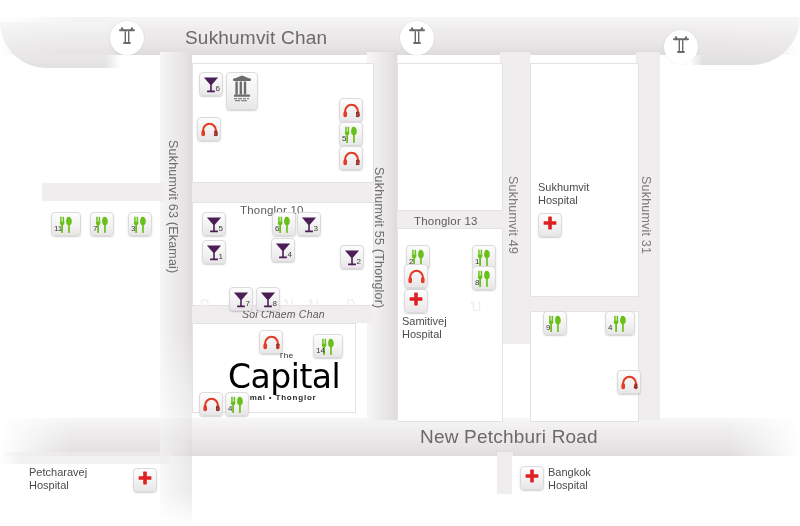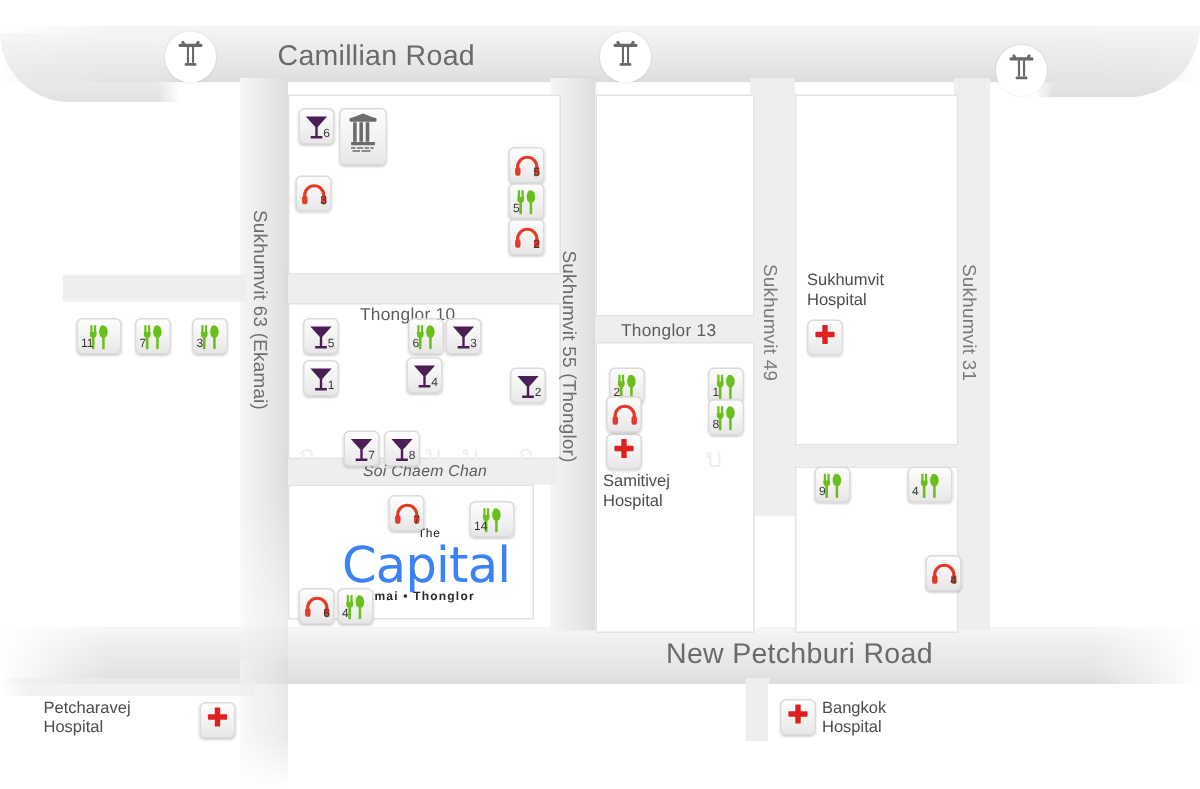"Camillian Road" div.road-label { text: Camillian Road -> Sukhumvit Chan }
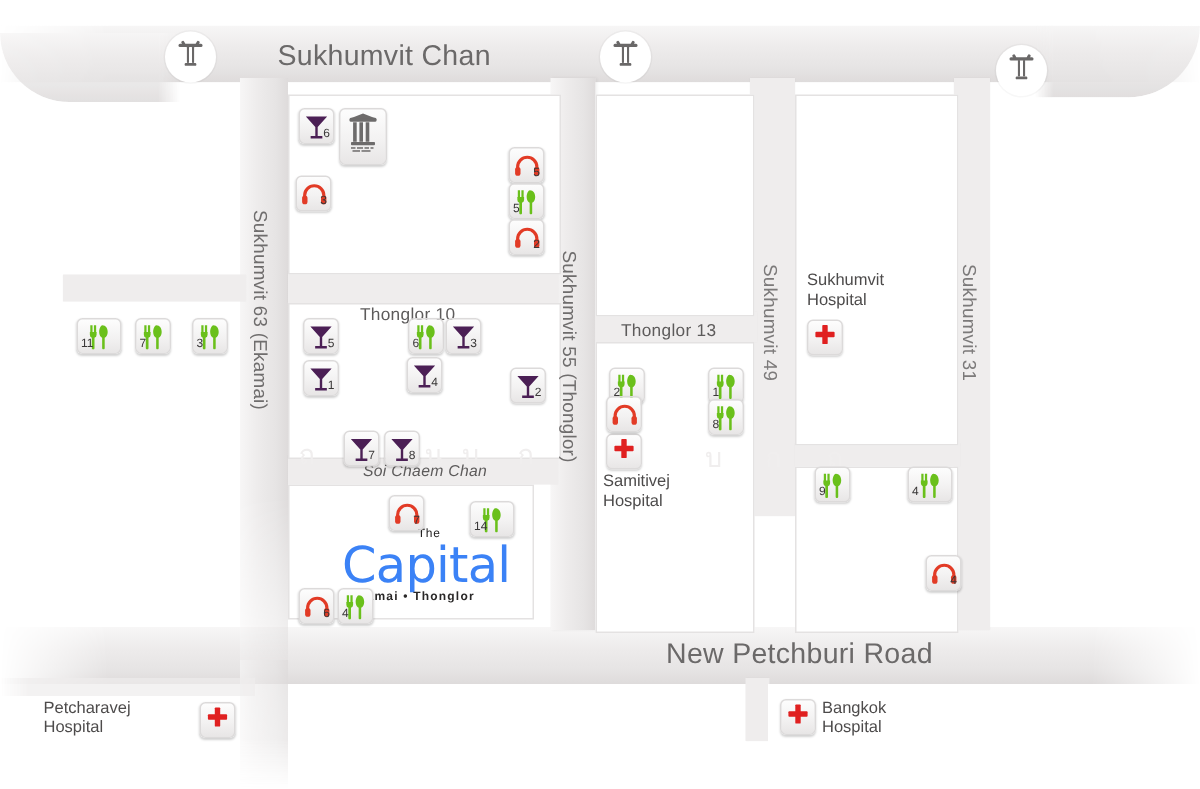"Capital" .capital-name { color: #3b82f6 -> #000000 }
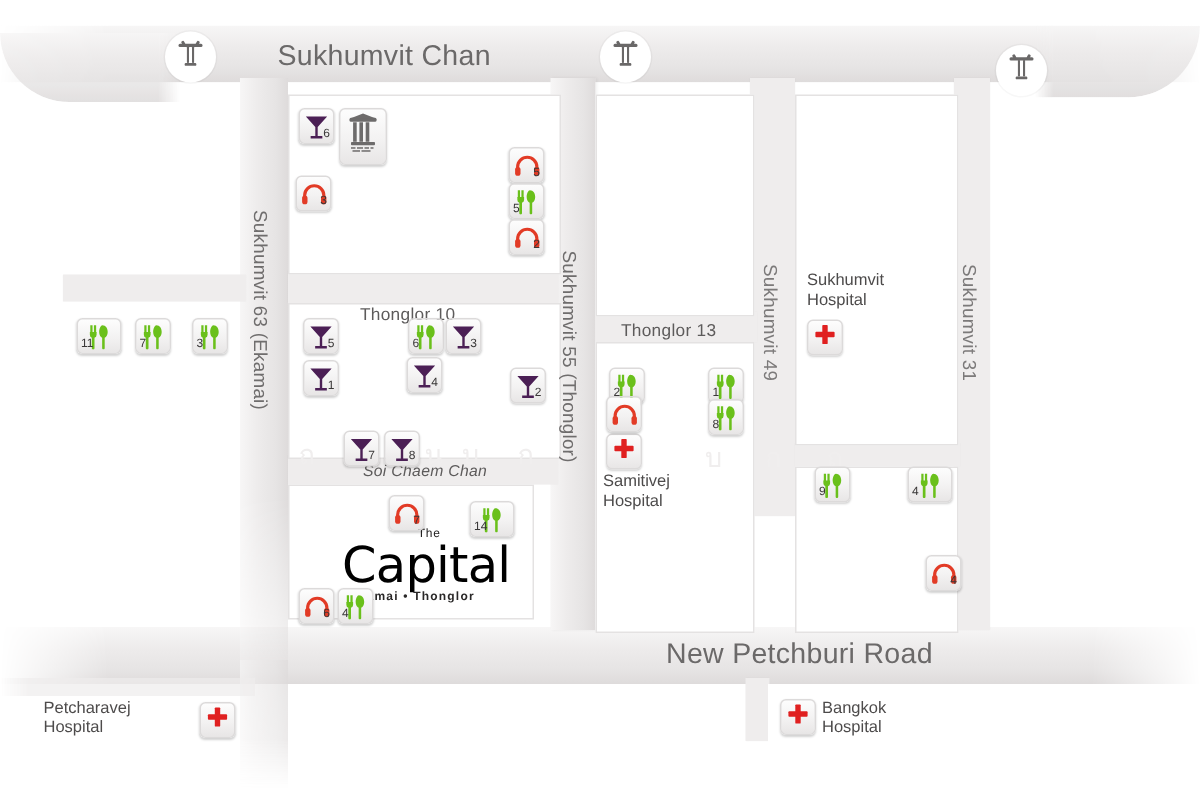"New Petchburi Road" div.road-label { left: 444px -> 420px }
